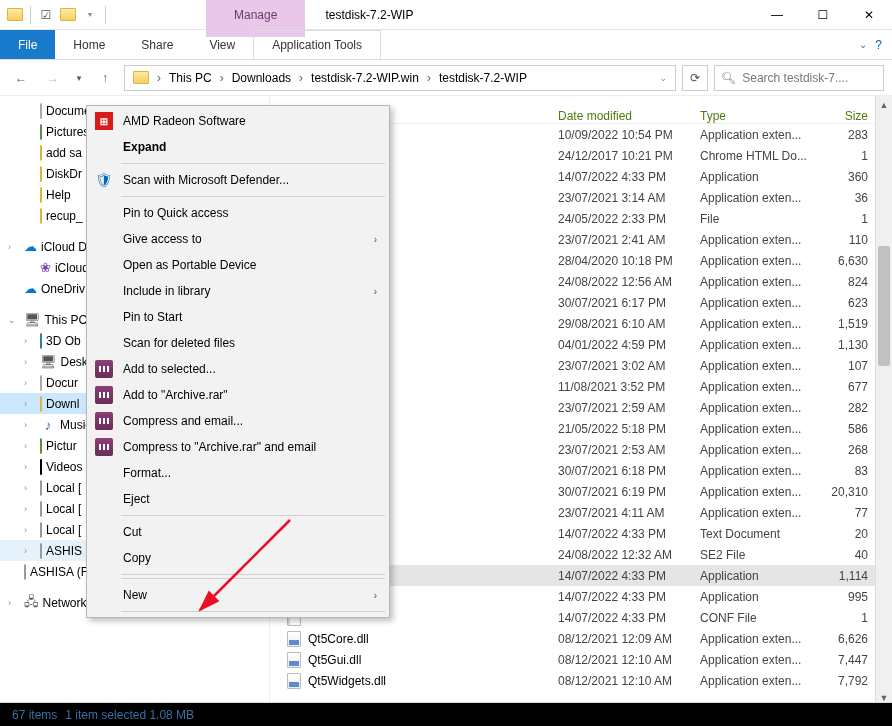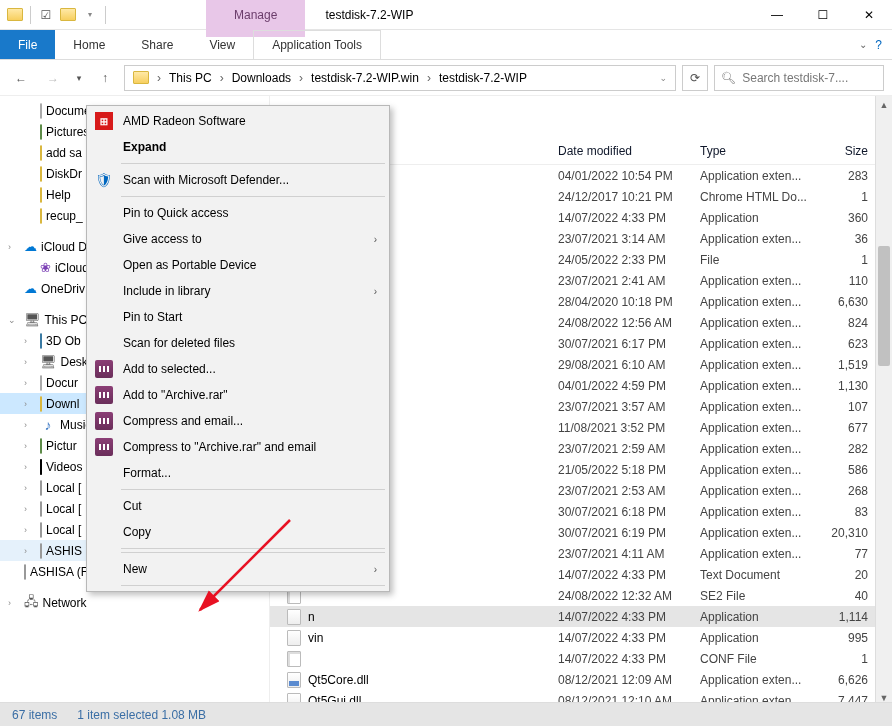"Date modified" .files-header { align-items: center -> flex-end; color: #0f172a -> #4d7c0f; margin-top: 41px -> none }
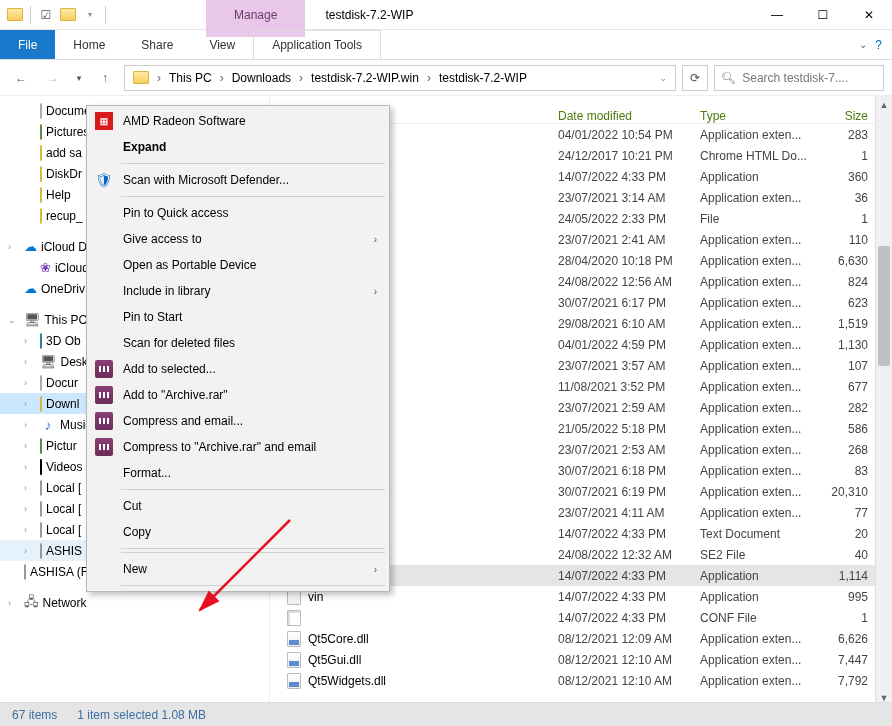"04/01/2022 10:54 PM" span.fdate { text: 04/01/2022 -> 10/09/2022 }
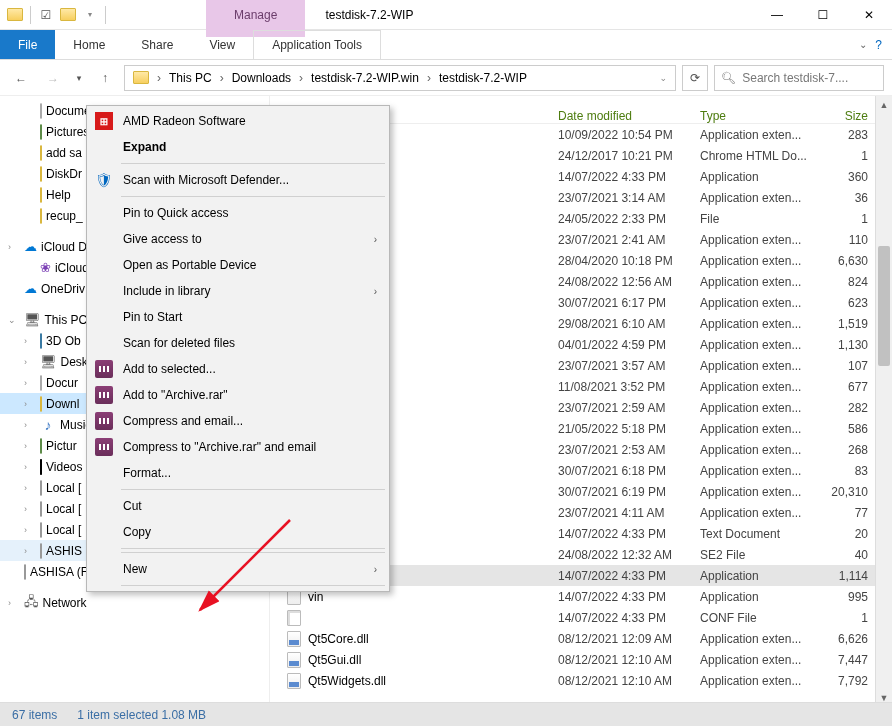"23/07/2021 3:57 AM" span.fdate { text: 3:57 -> 3:02 }
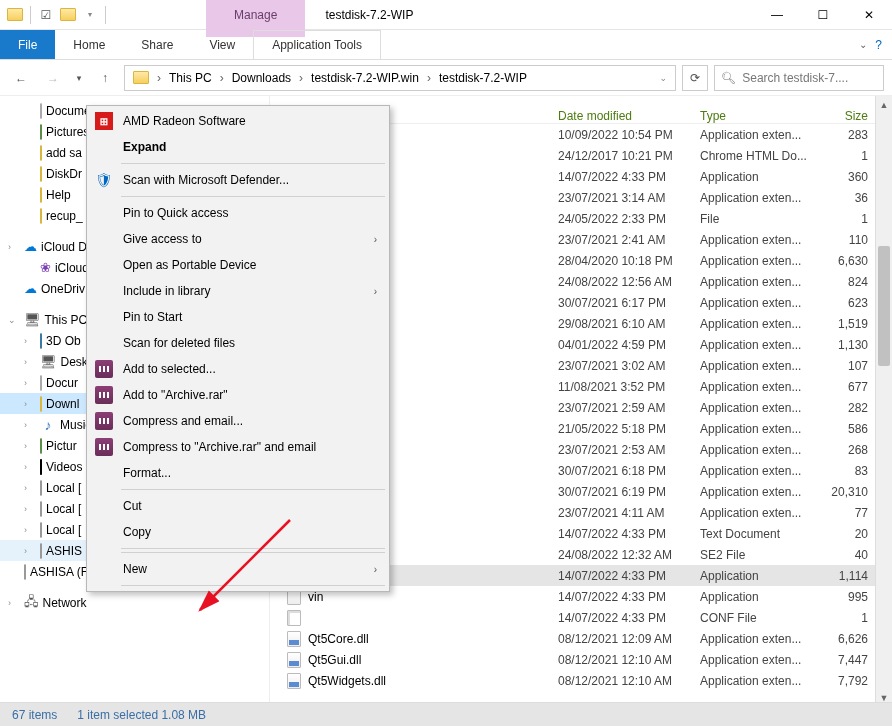"Eject" div.ctx-item { html: none -> <div> <span>Eject</span> </div> }
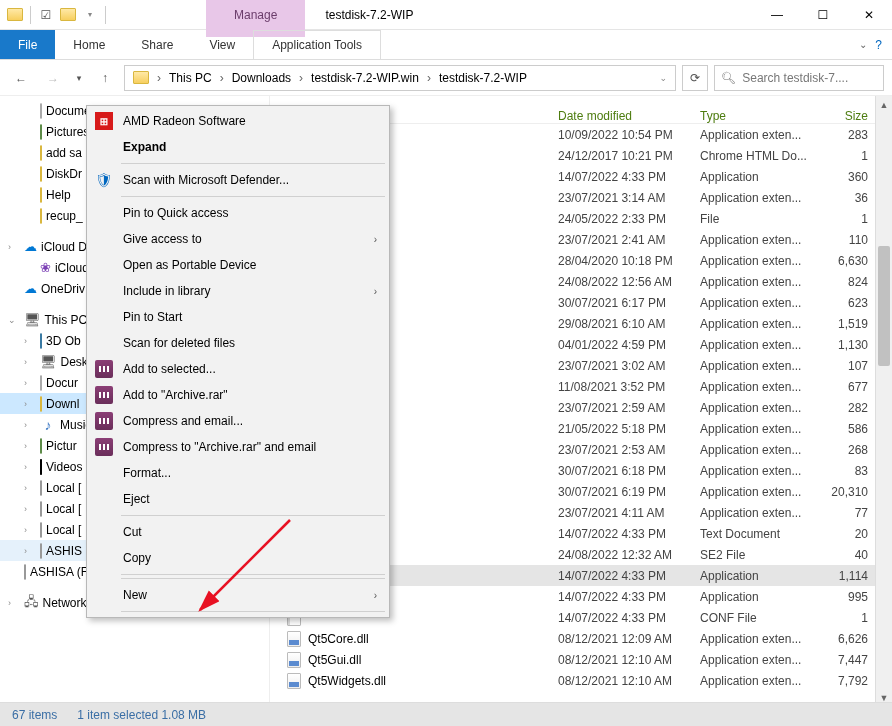"67 items" .statusbar { background: #e5e5e5 -> #000000; gap: 20px -> 8px }
